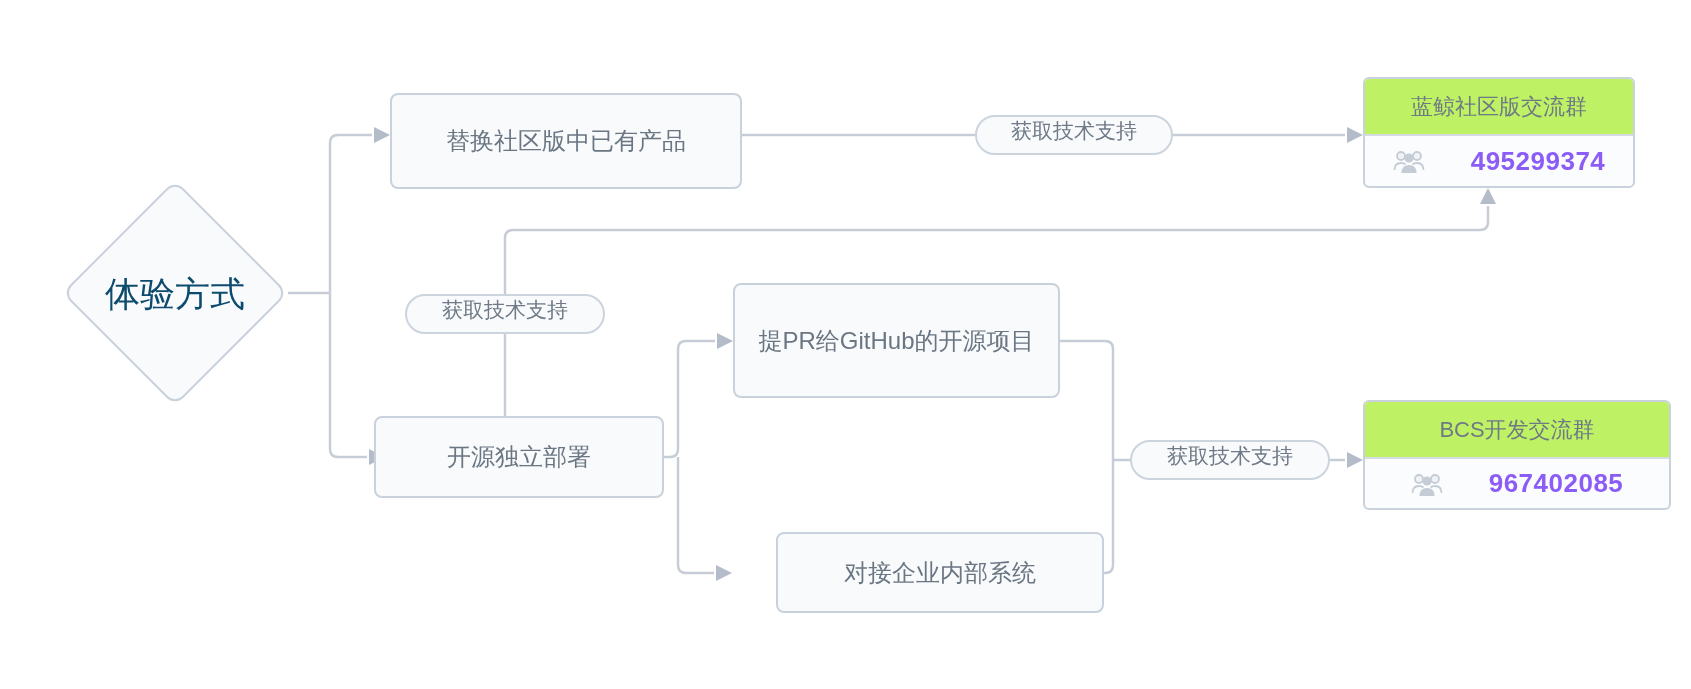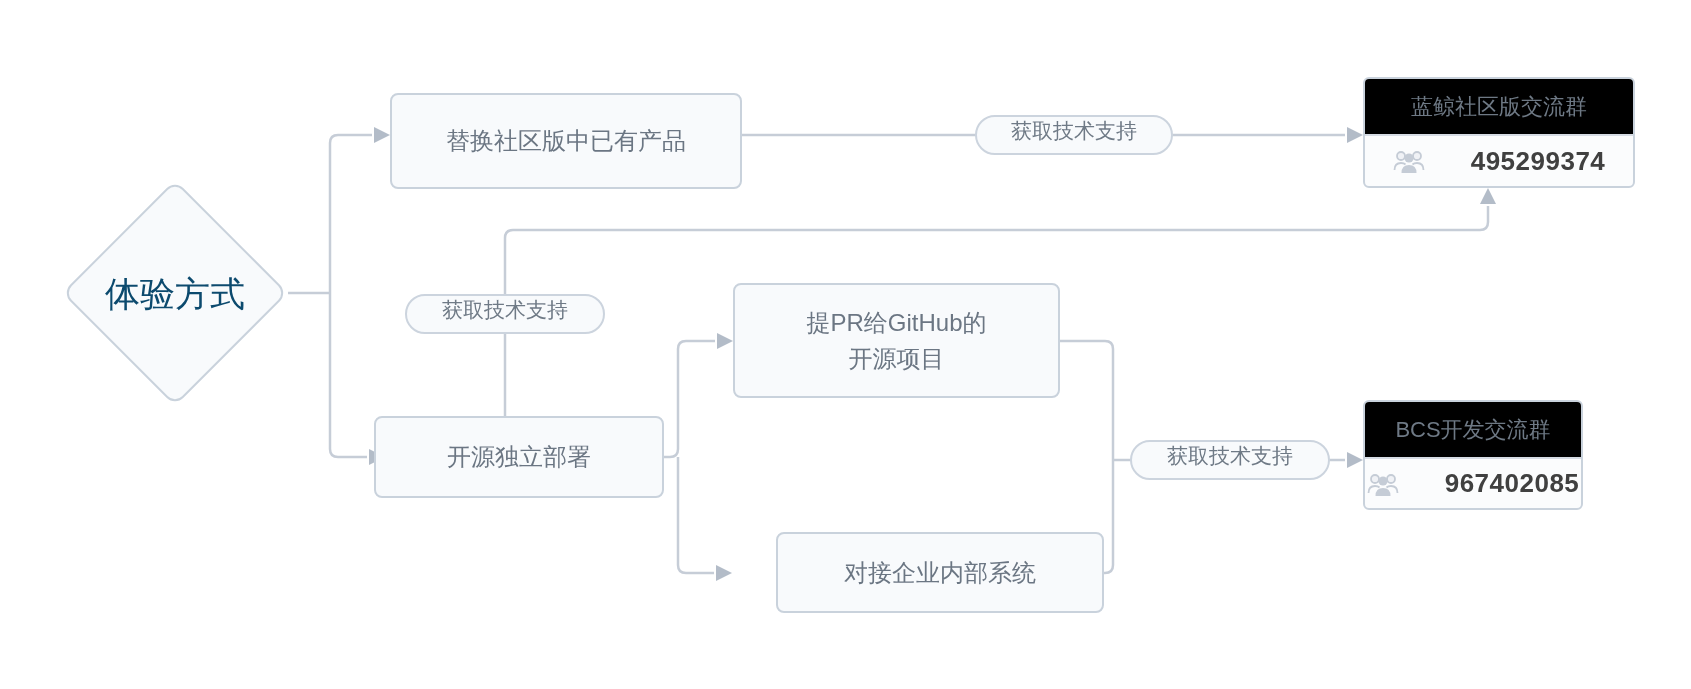"蓝鲸社区版交流群" .card-header { background: #000000 -> #bef264 }
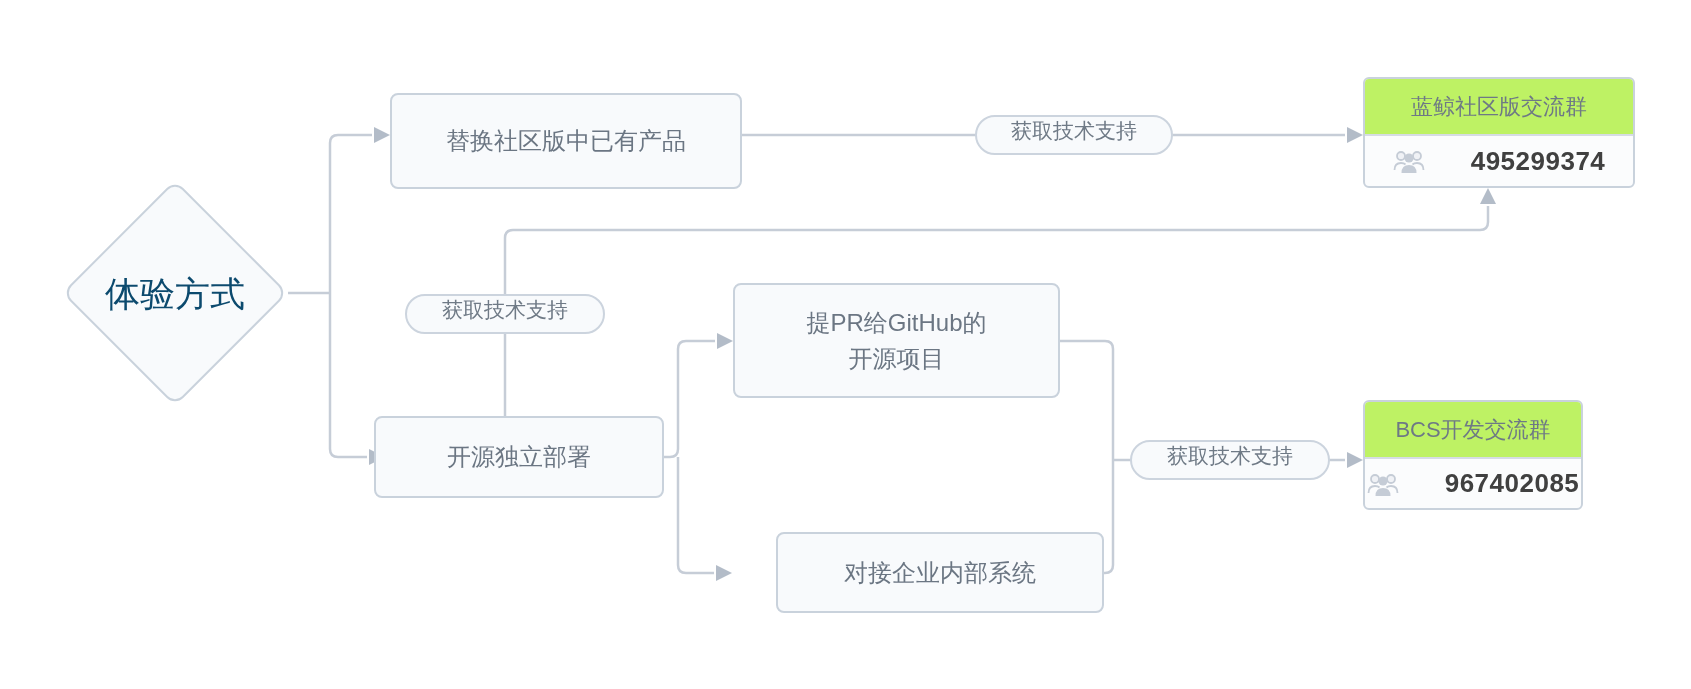"495299374" .card-number { color: #404040 -> #8b5cf6 }
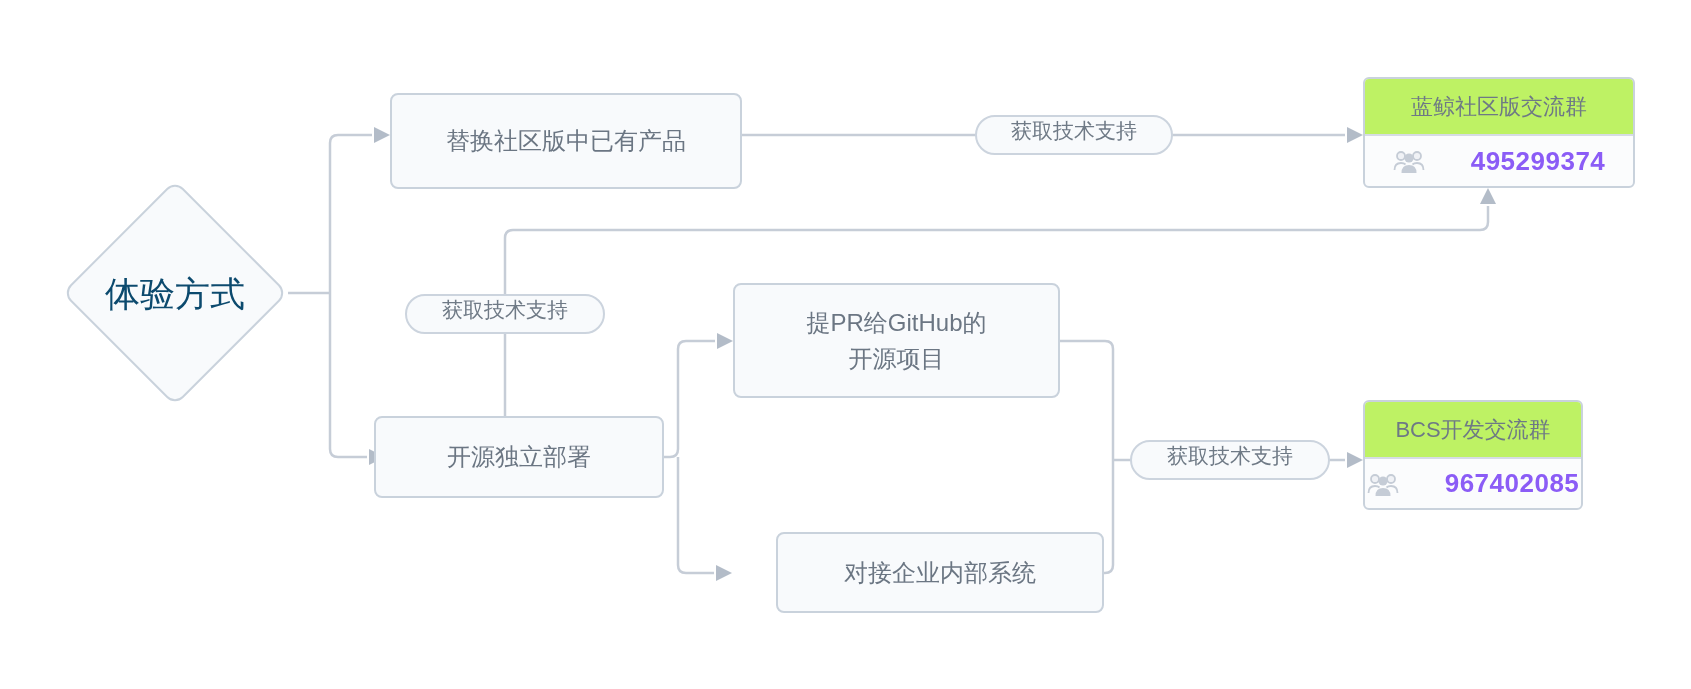"提PR给GitHub的" div.node { flex-direction: column -> none }
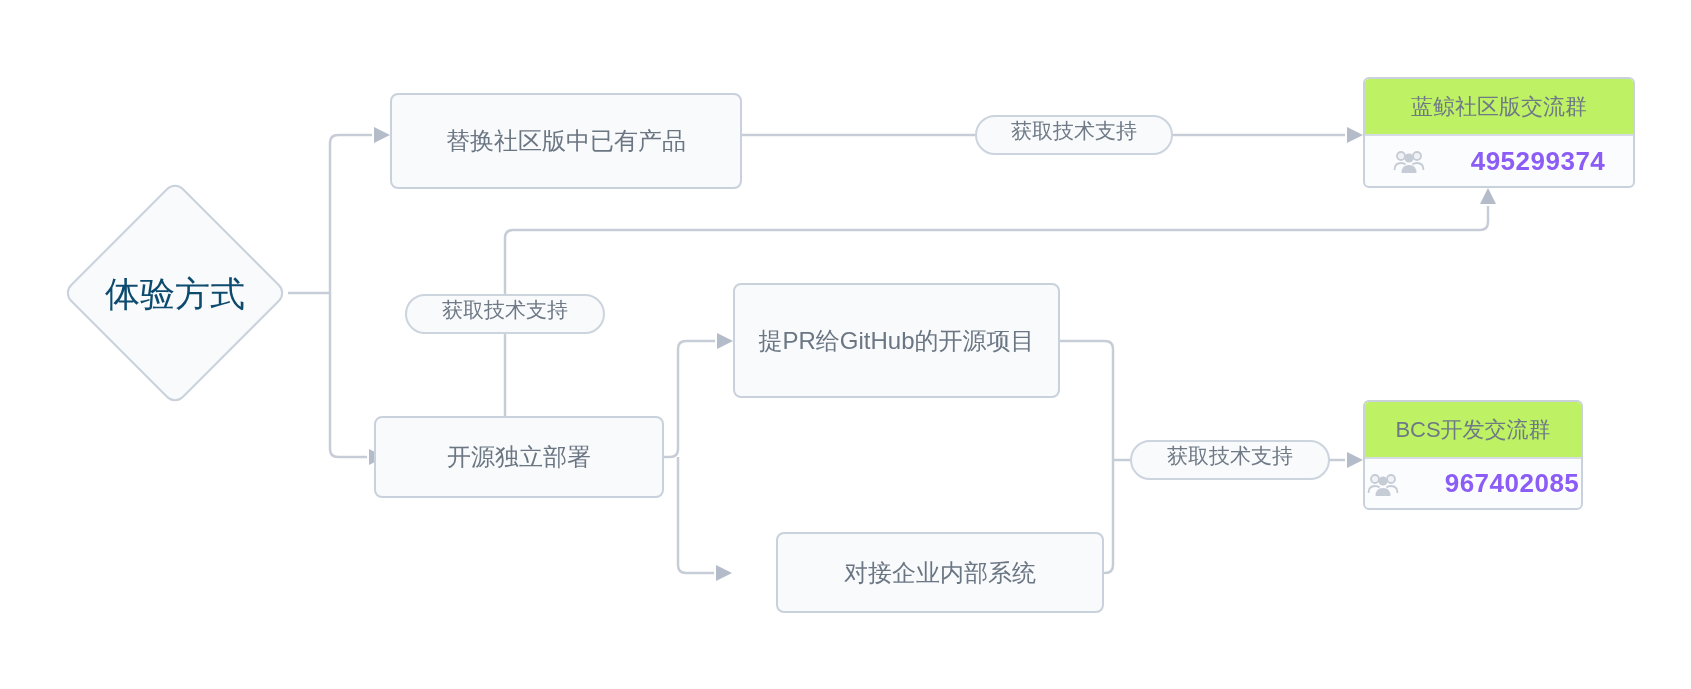"BCS开发交流群" div.card { width: 220px -> 308px }
